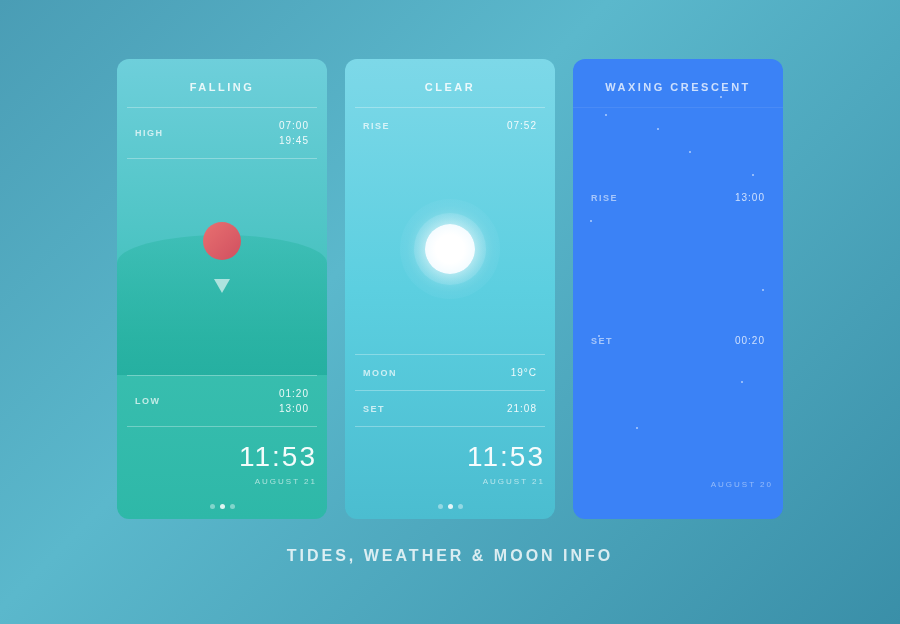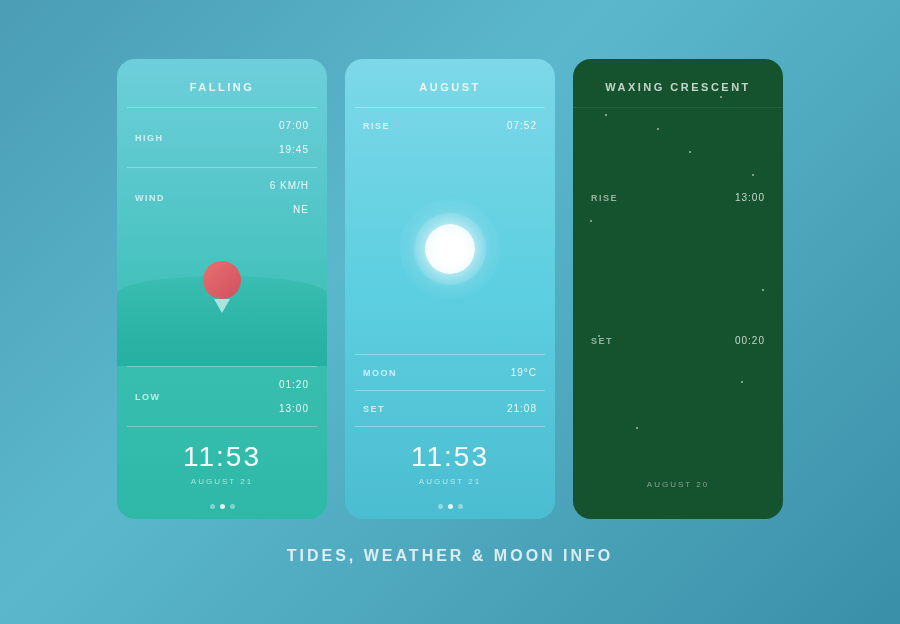"FALLING" .card { border-radius: 18px -> 12px }
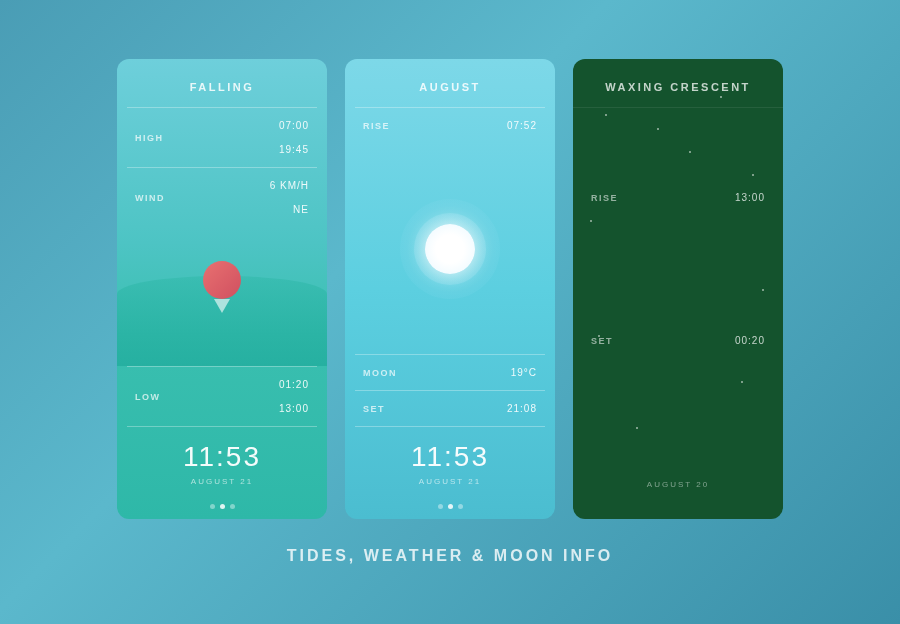"AUGUST" div.card-header { text: AUGUST -> CLEAR }
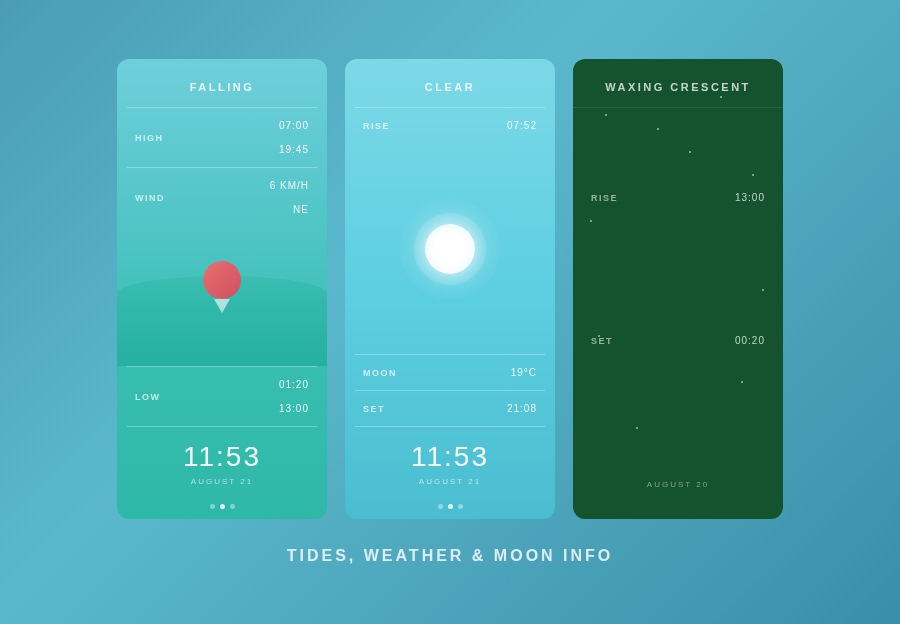"WAXING CRESCENT" .card-moon { background: #14532d -> #3b82f6 }
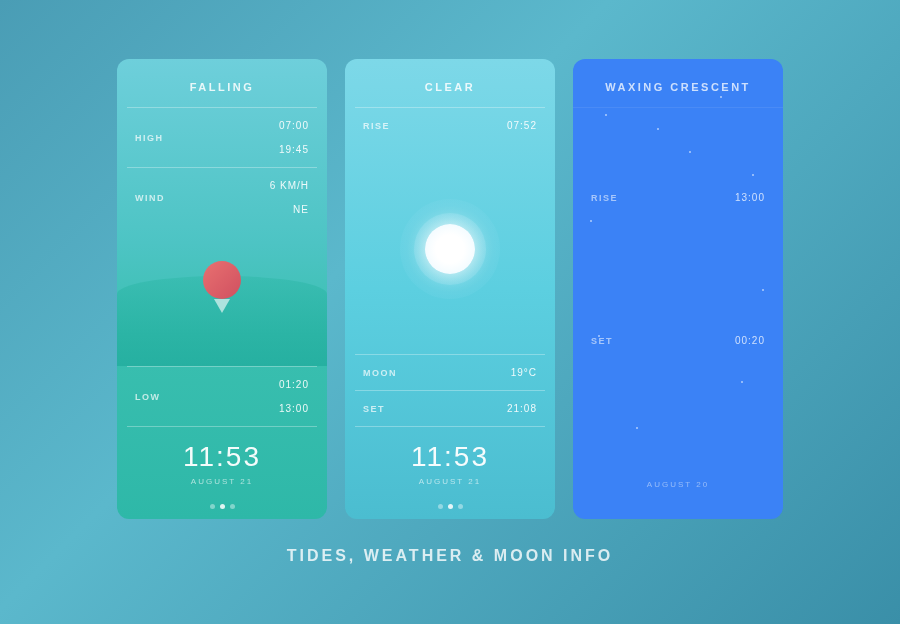"07:00" .info-values { gap: 9px -> none }
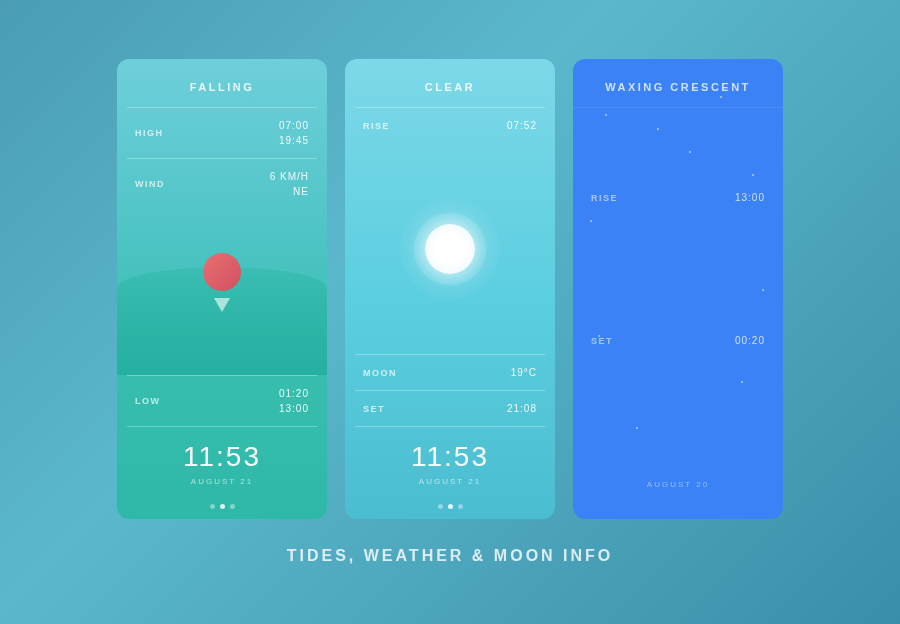"WIND" div.info-row { html: <div> <span>WIND</span> <div> <span>6 KM/H</span> <span>NE</span> </div> </div> -> none }
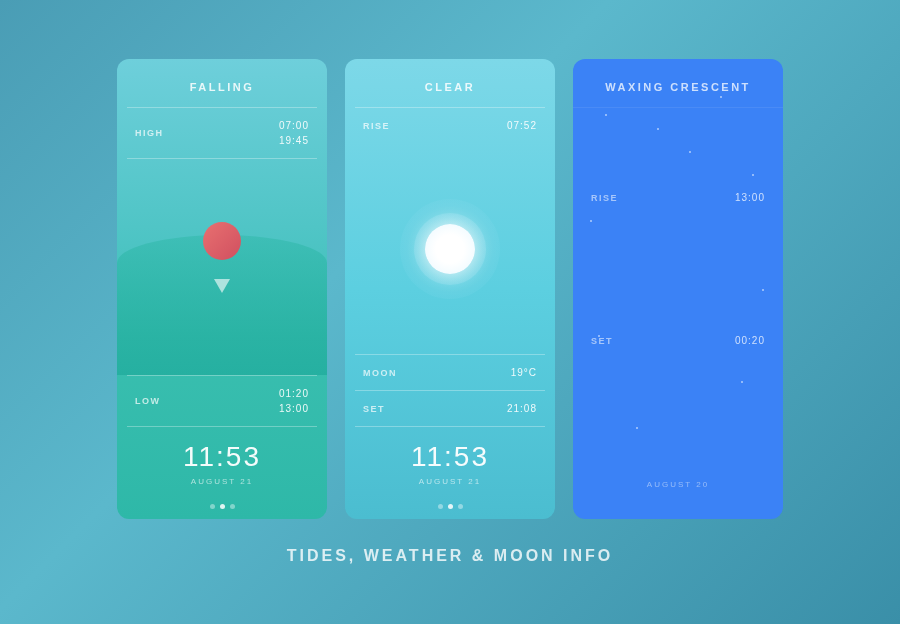"11:53" .card-bottom { text-align: center -> right }
